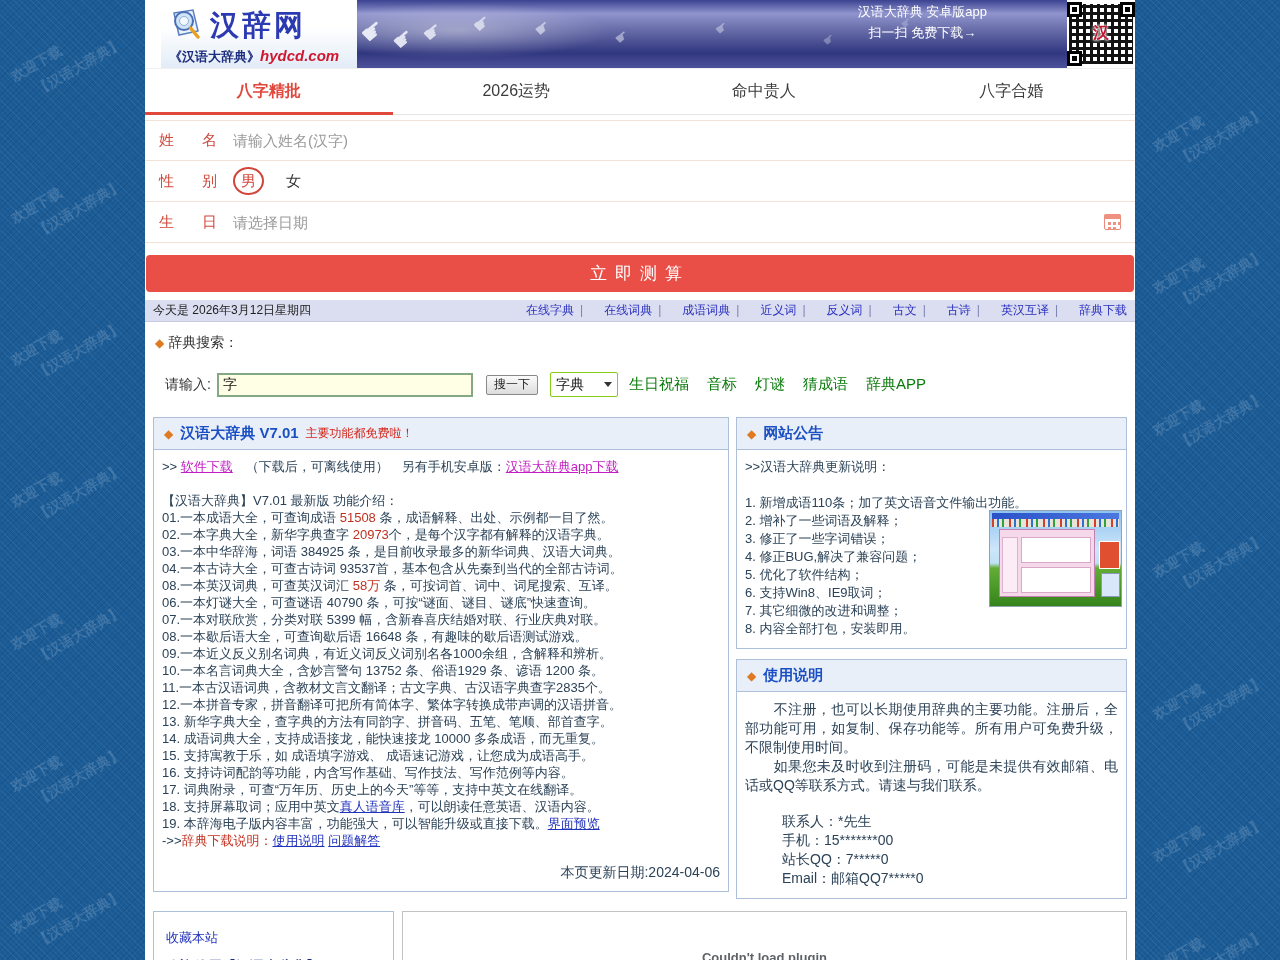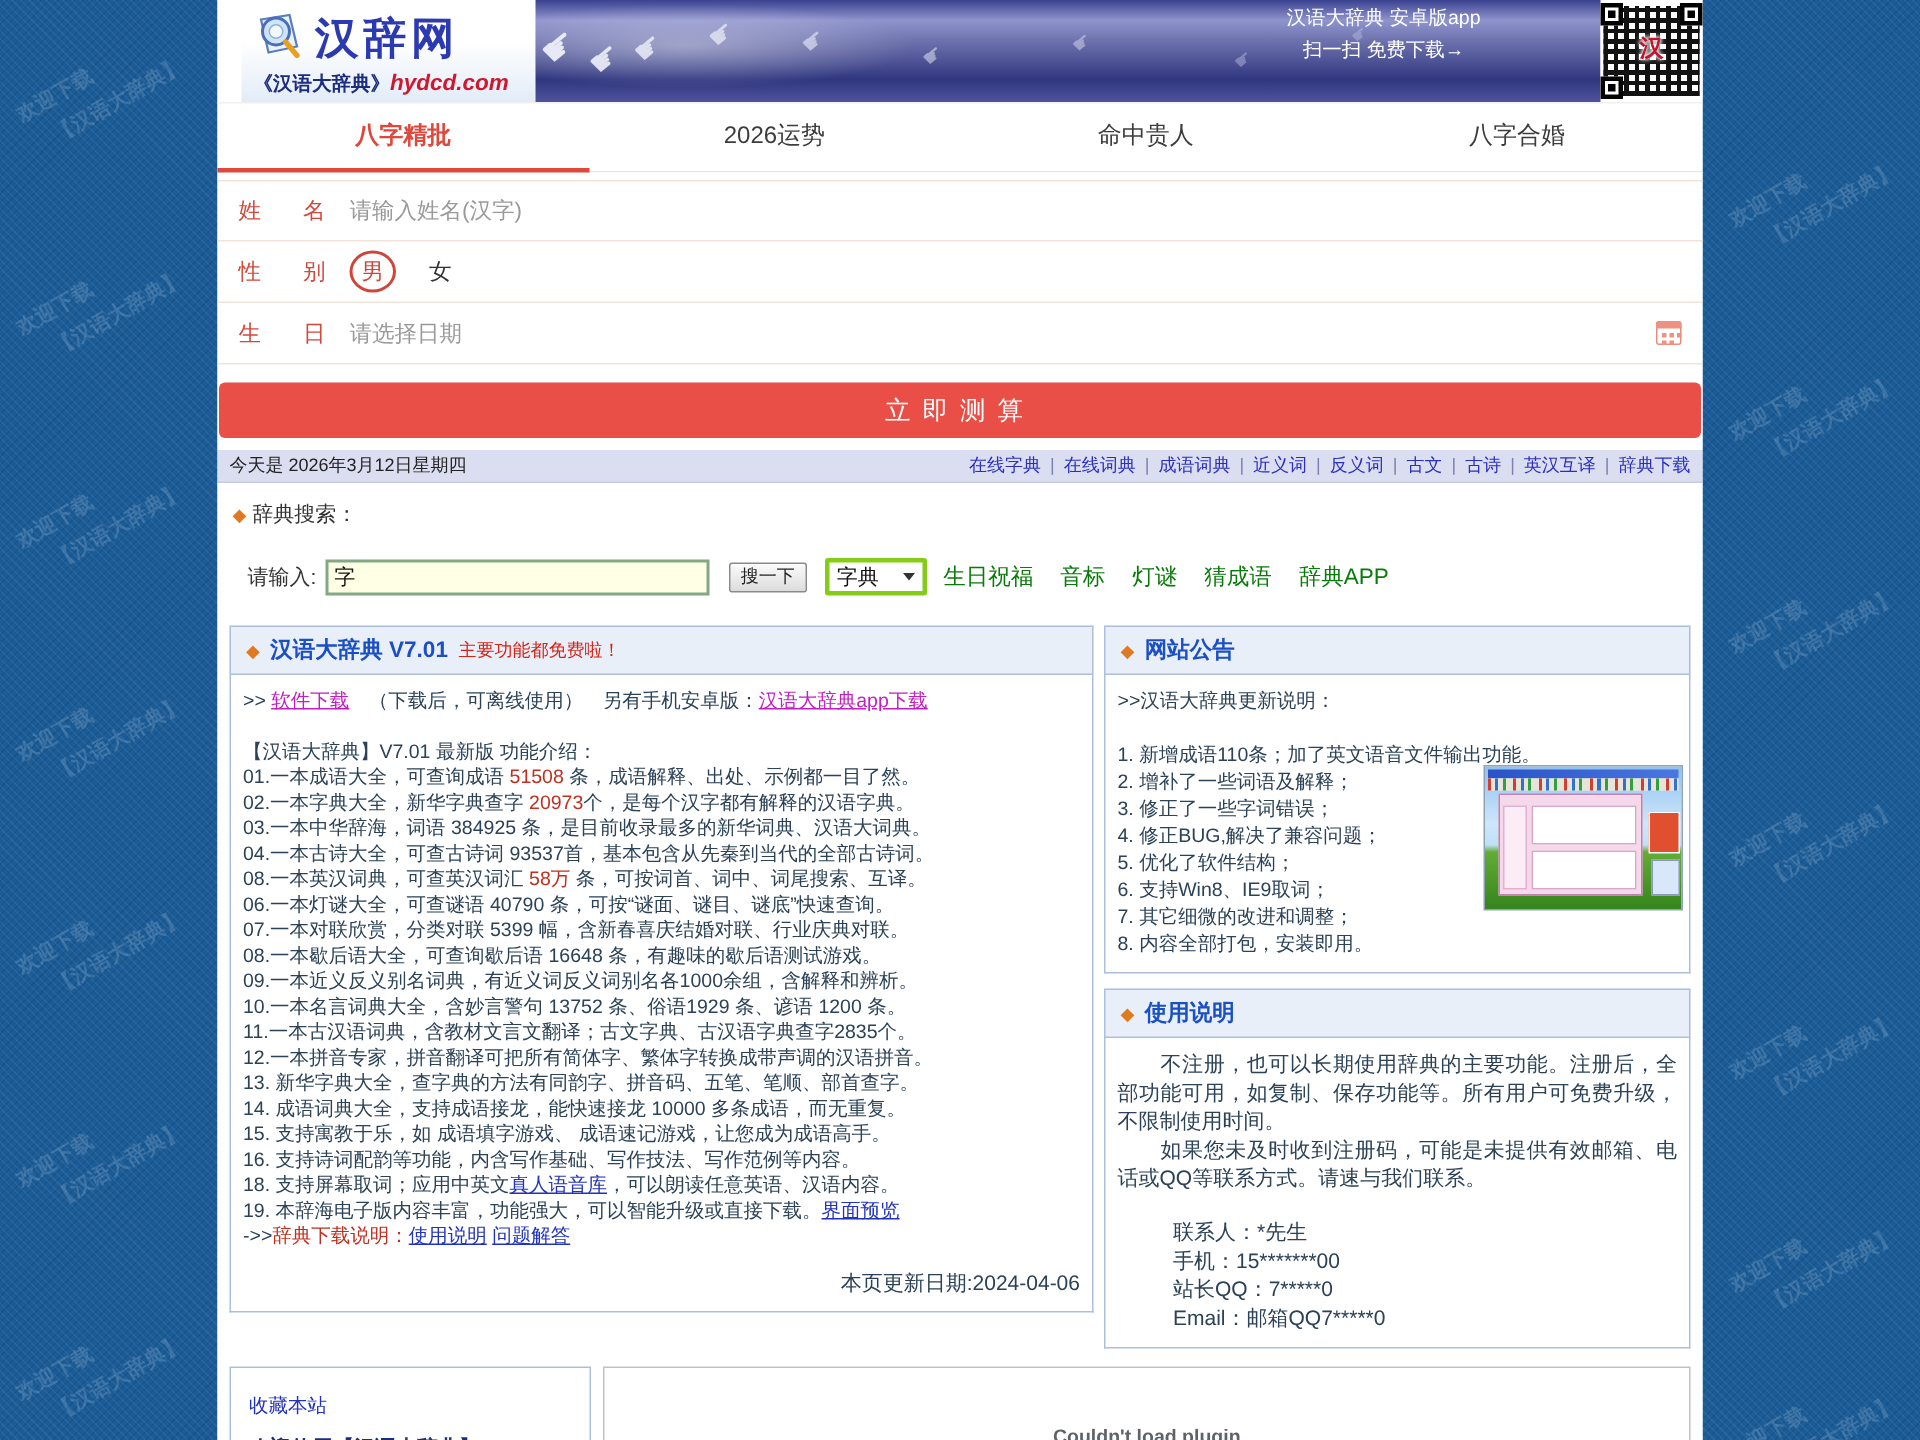"在线字典" .datebar-links { gap: none -> 15px }
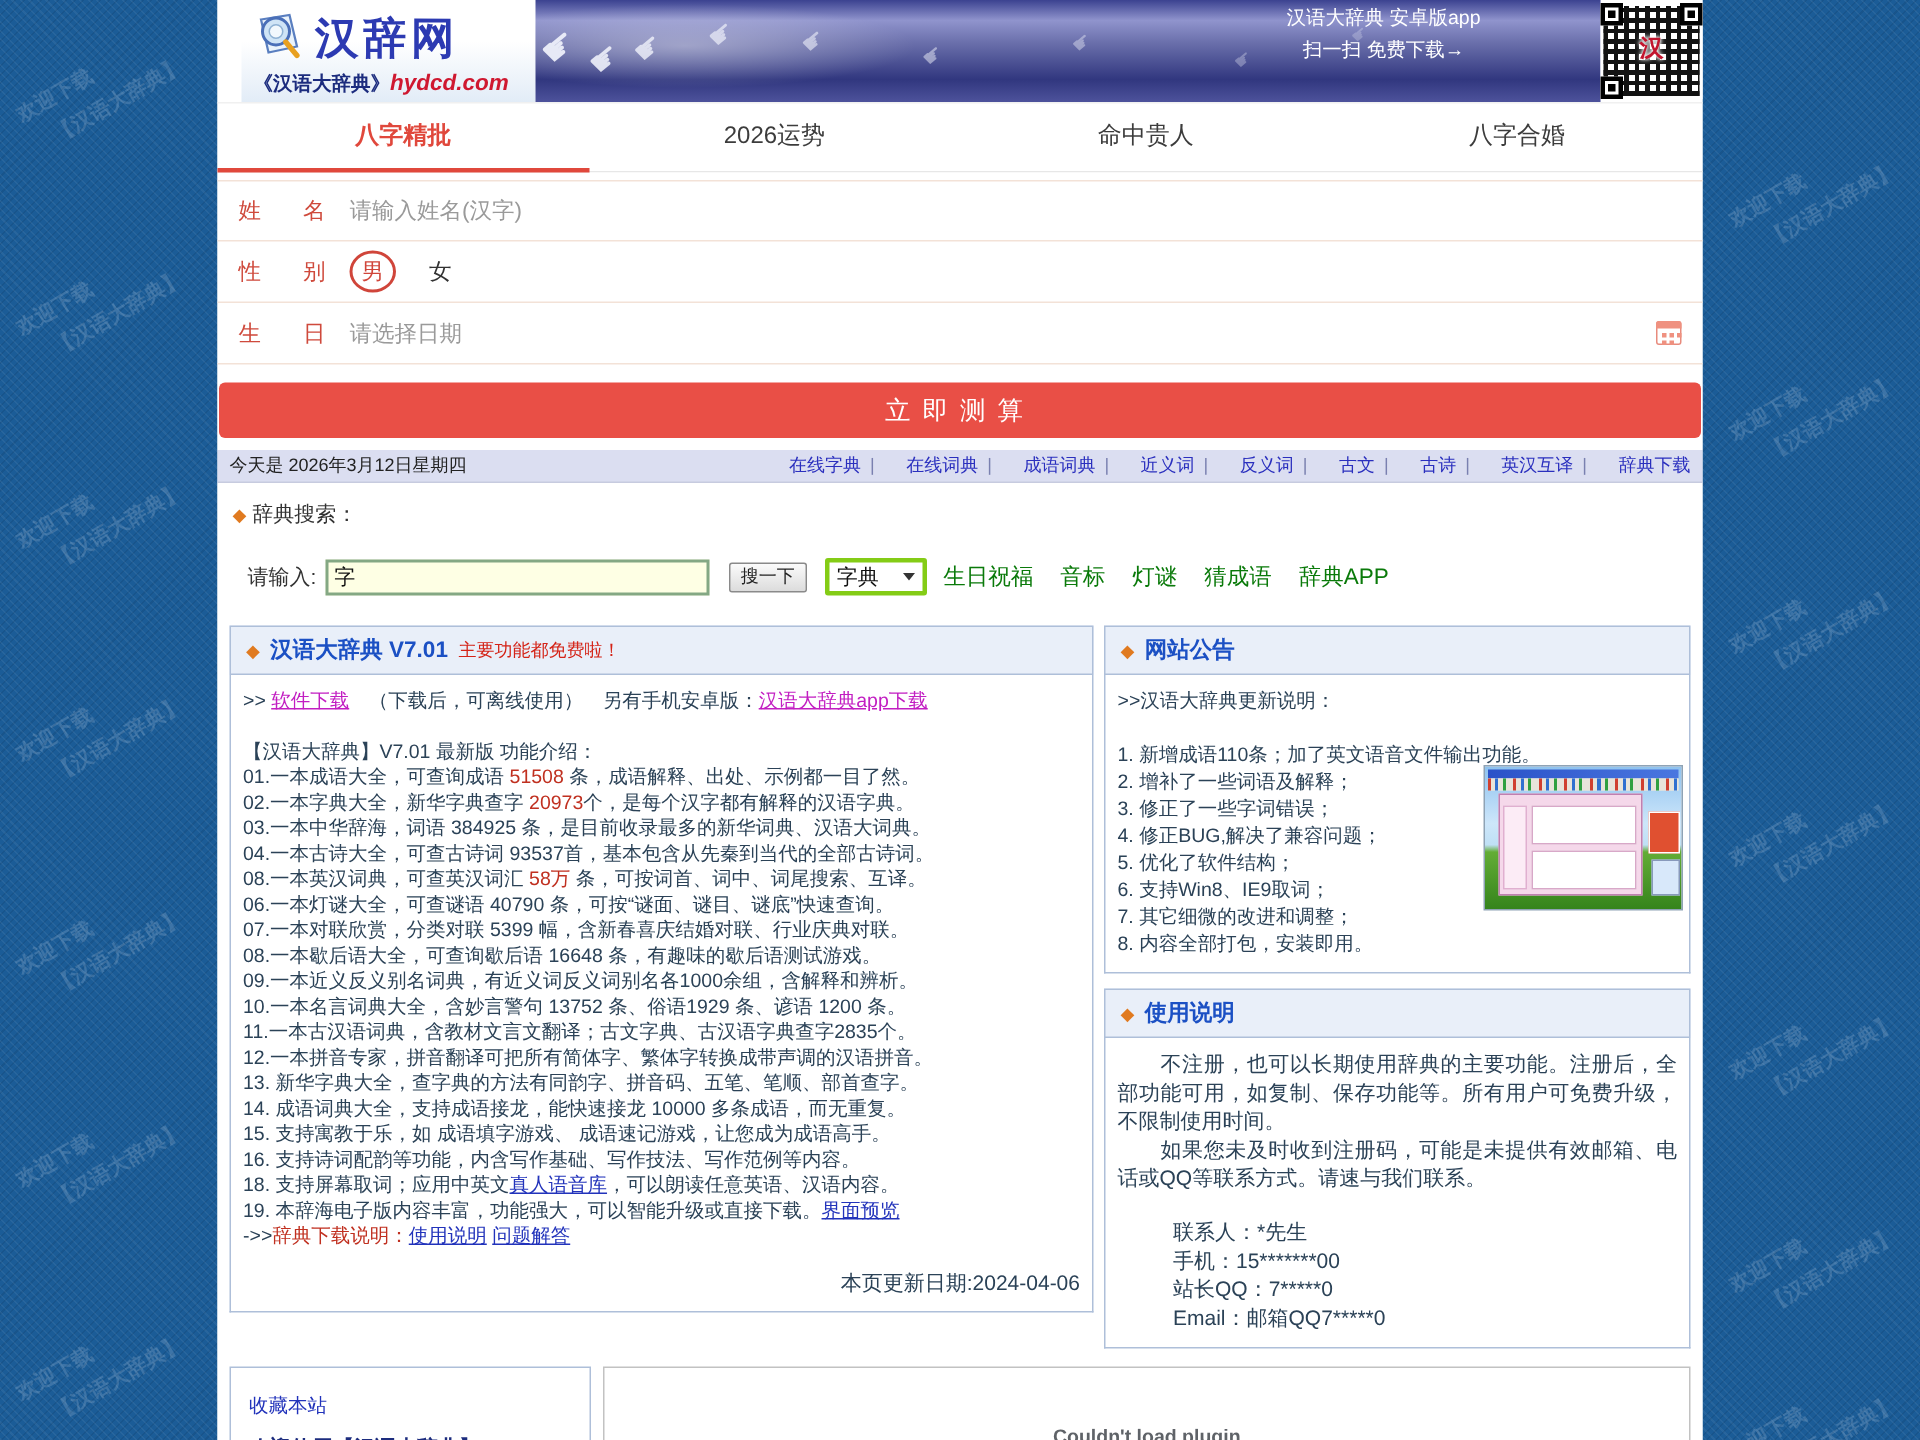"字典" .dict-select { border: 3px solid #84cc16 -> 1px solid #84cc16 }
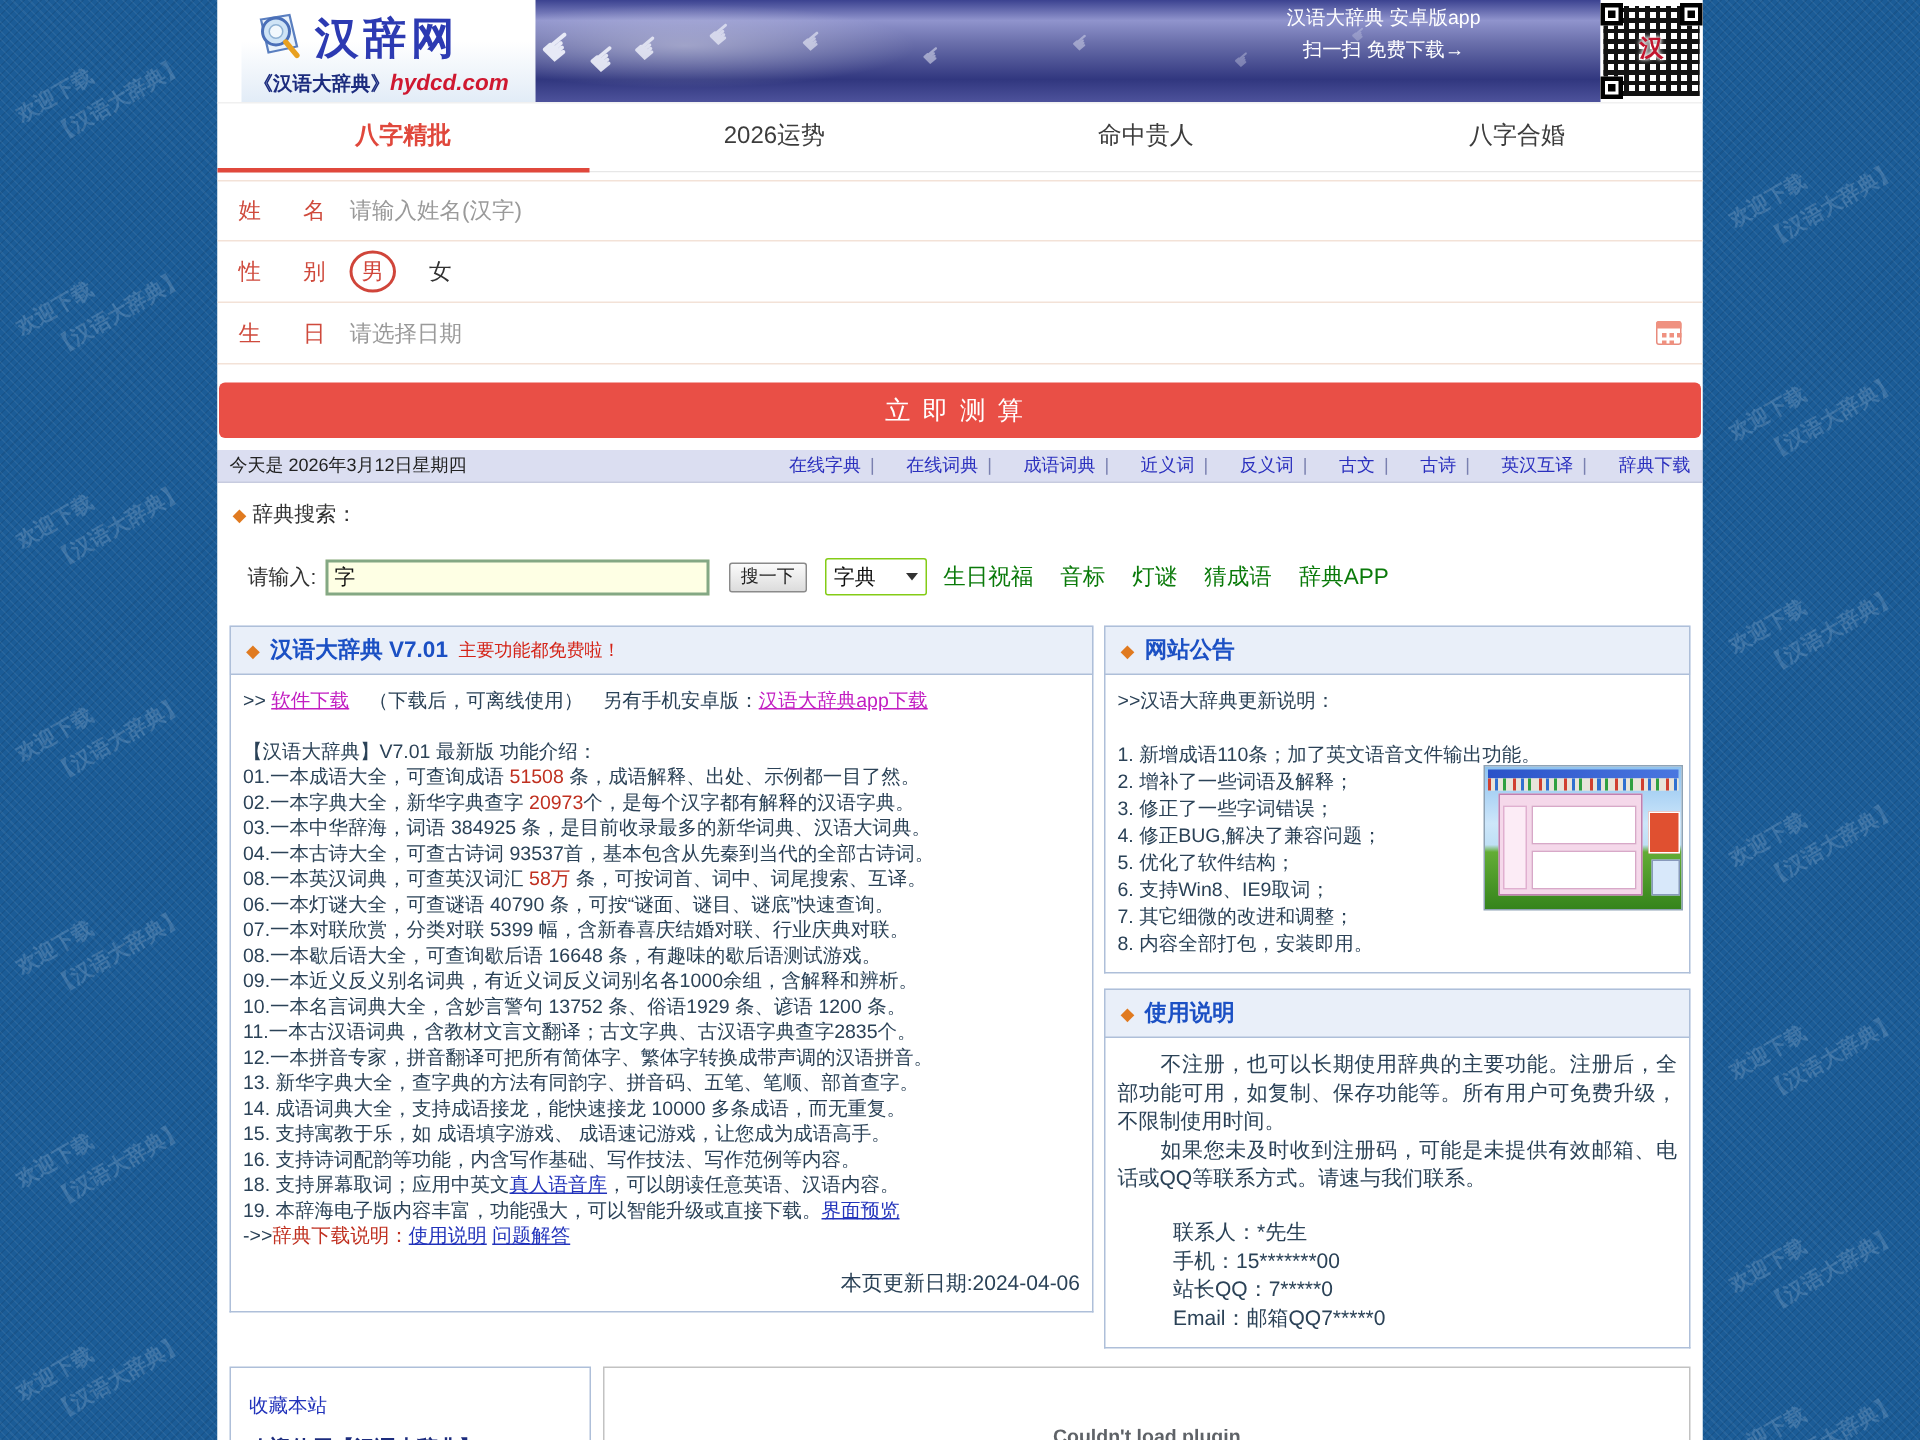"17. 词典附录，可查“万年历、历史上的今天”等等，支持中英文在线翻译。" div.line { html: none -> <div><span>17. 词典附录，可查“万年历、历史上的今天”等等，支持中英文在线翻译。</span></div> }
